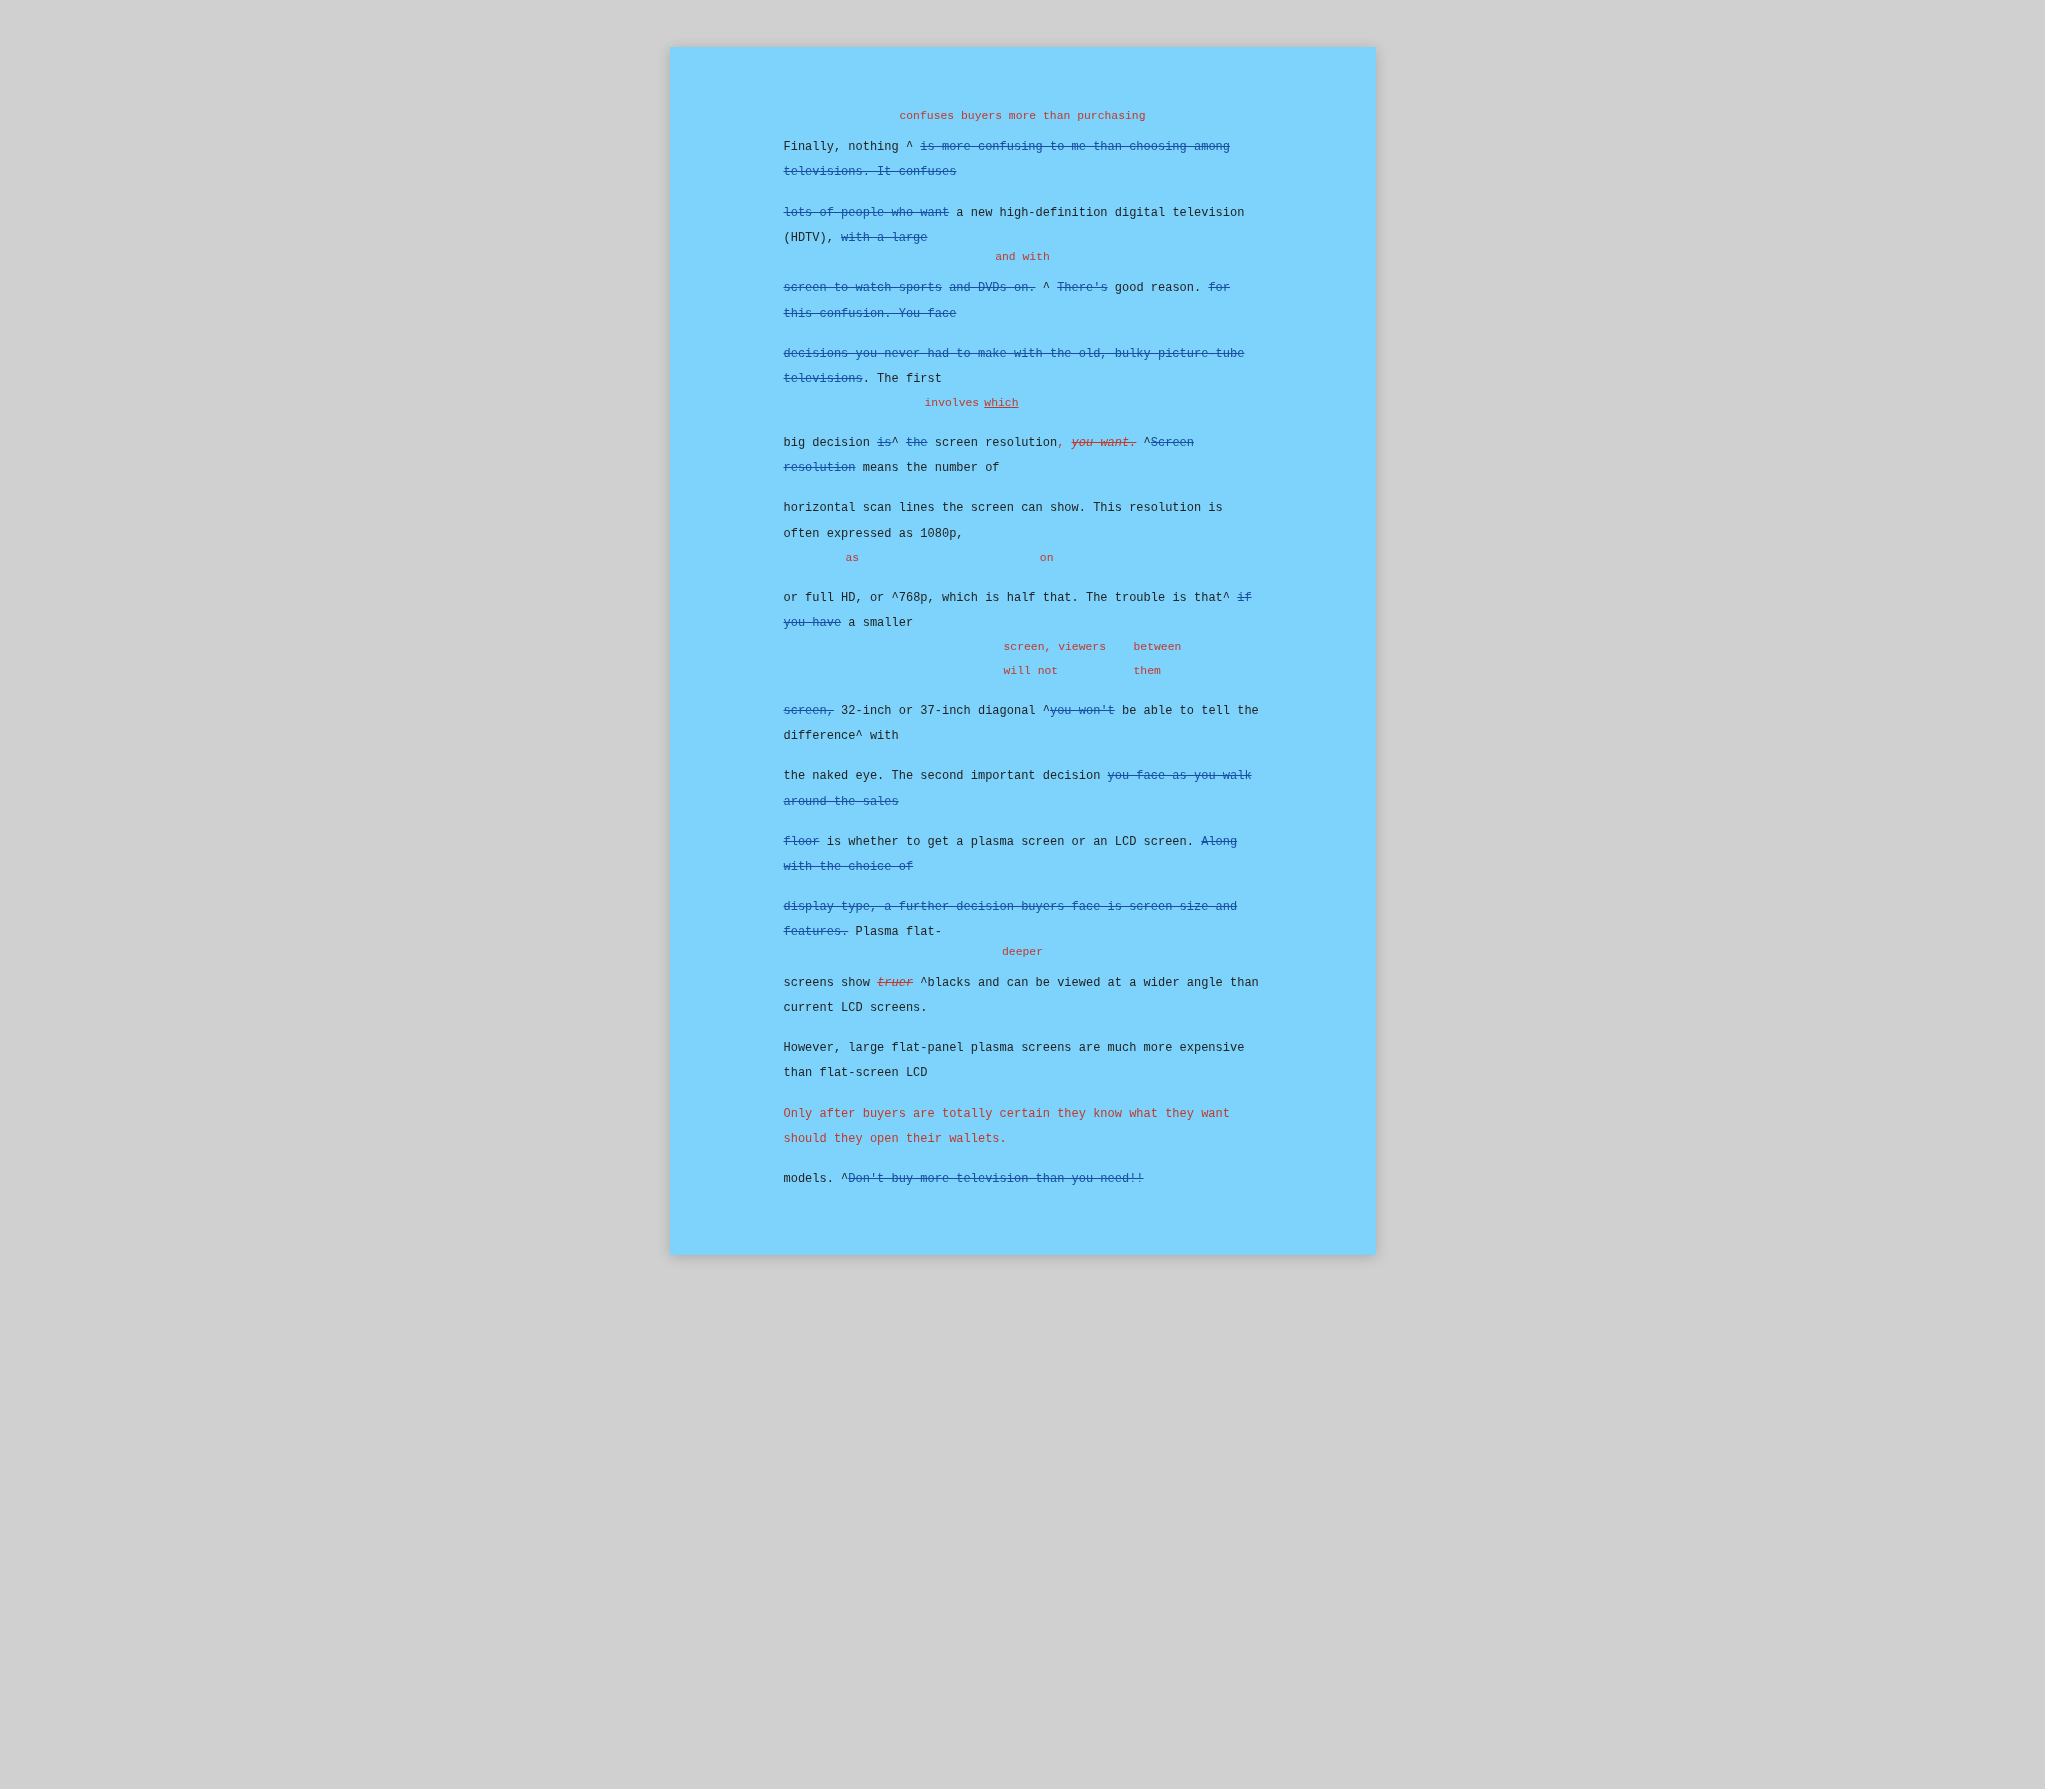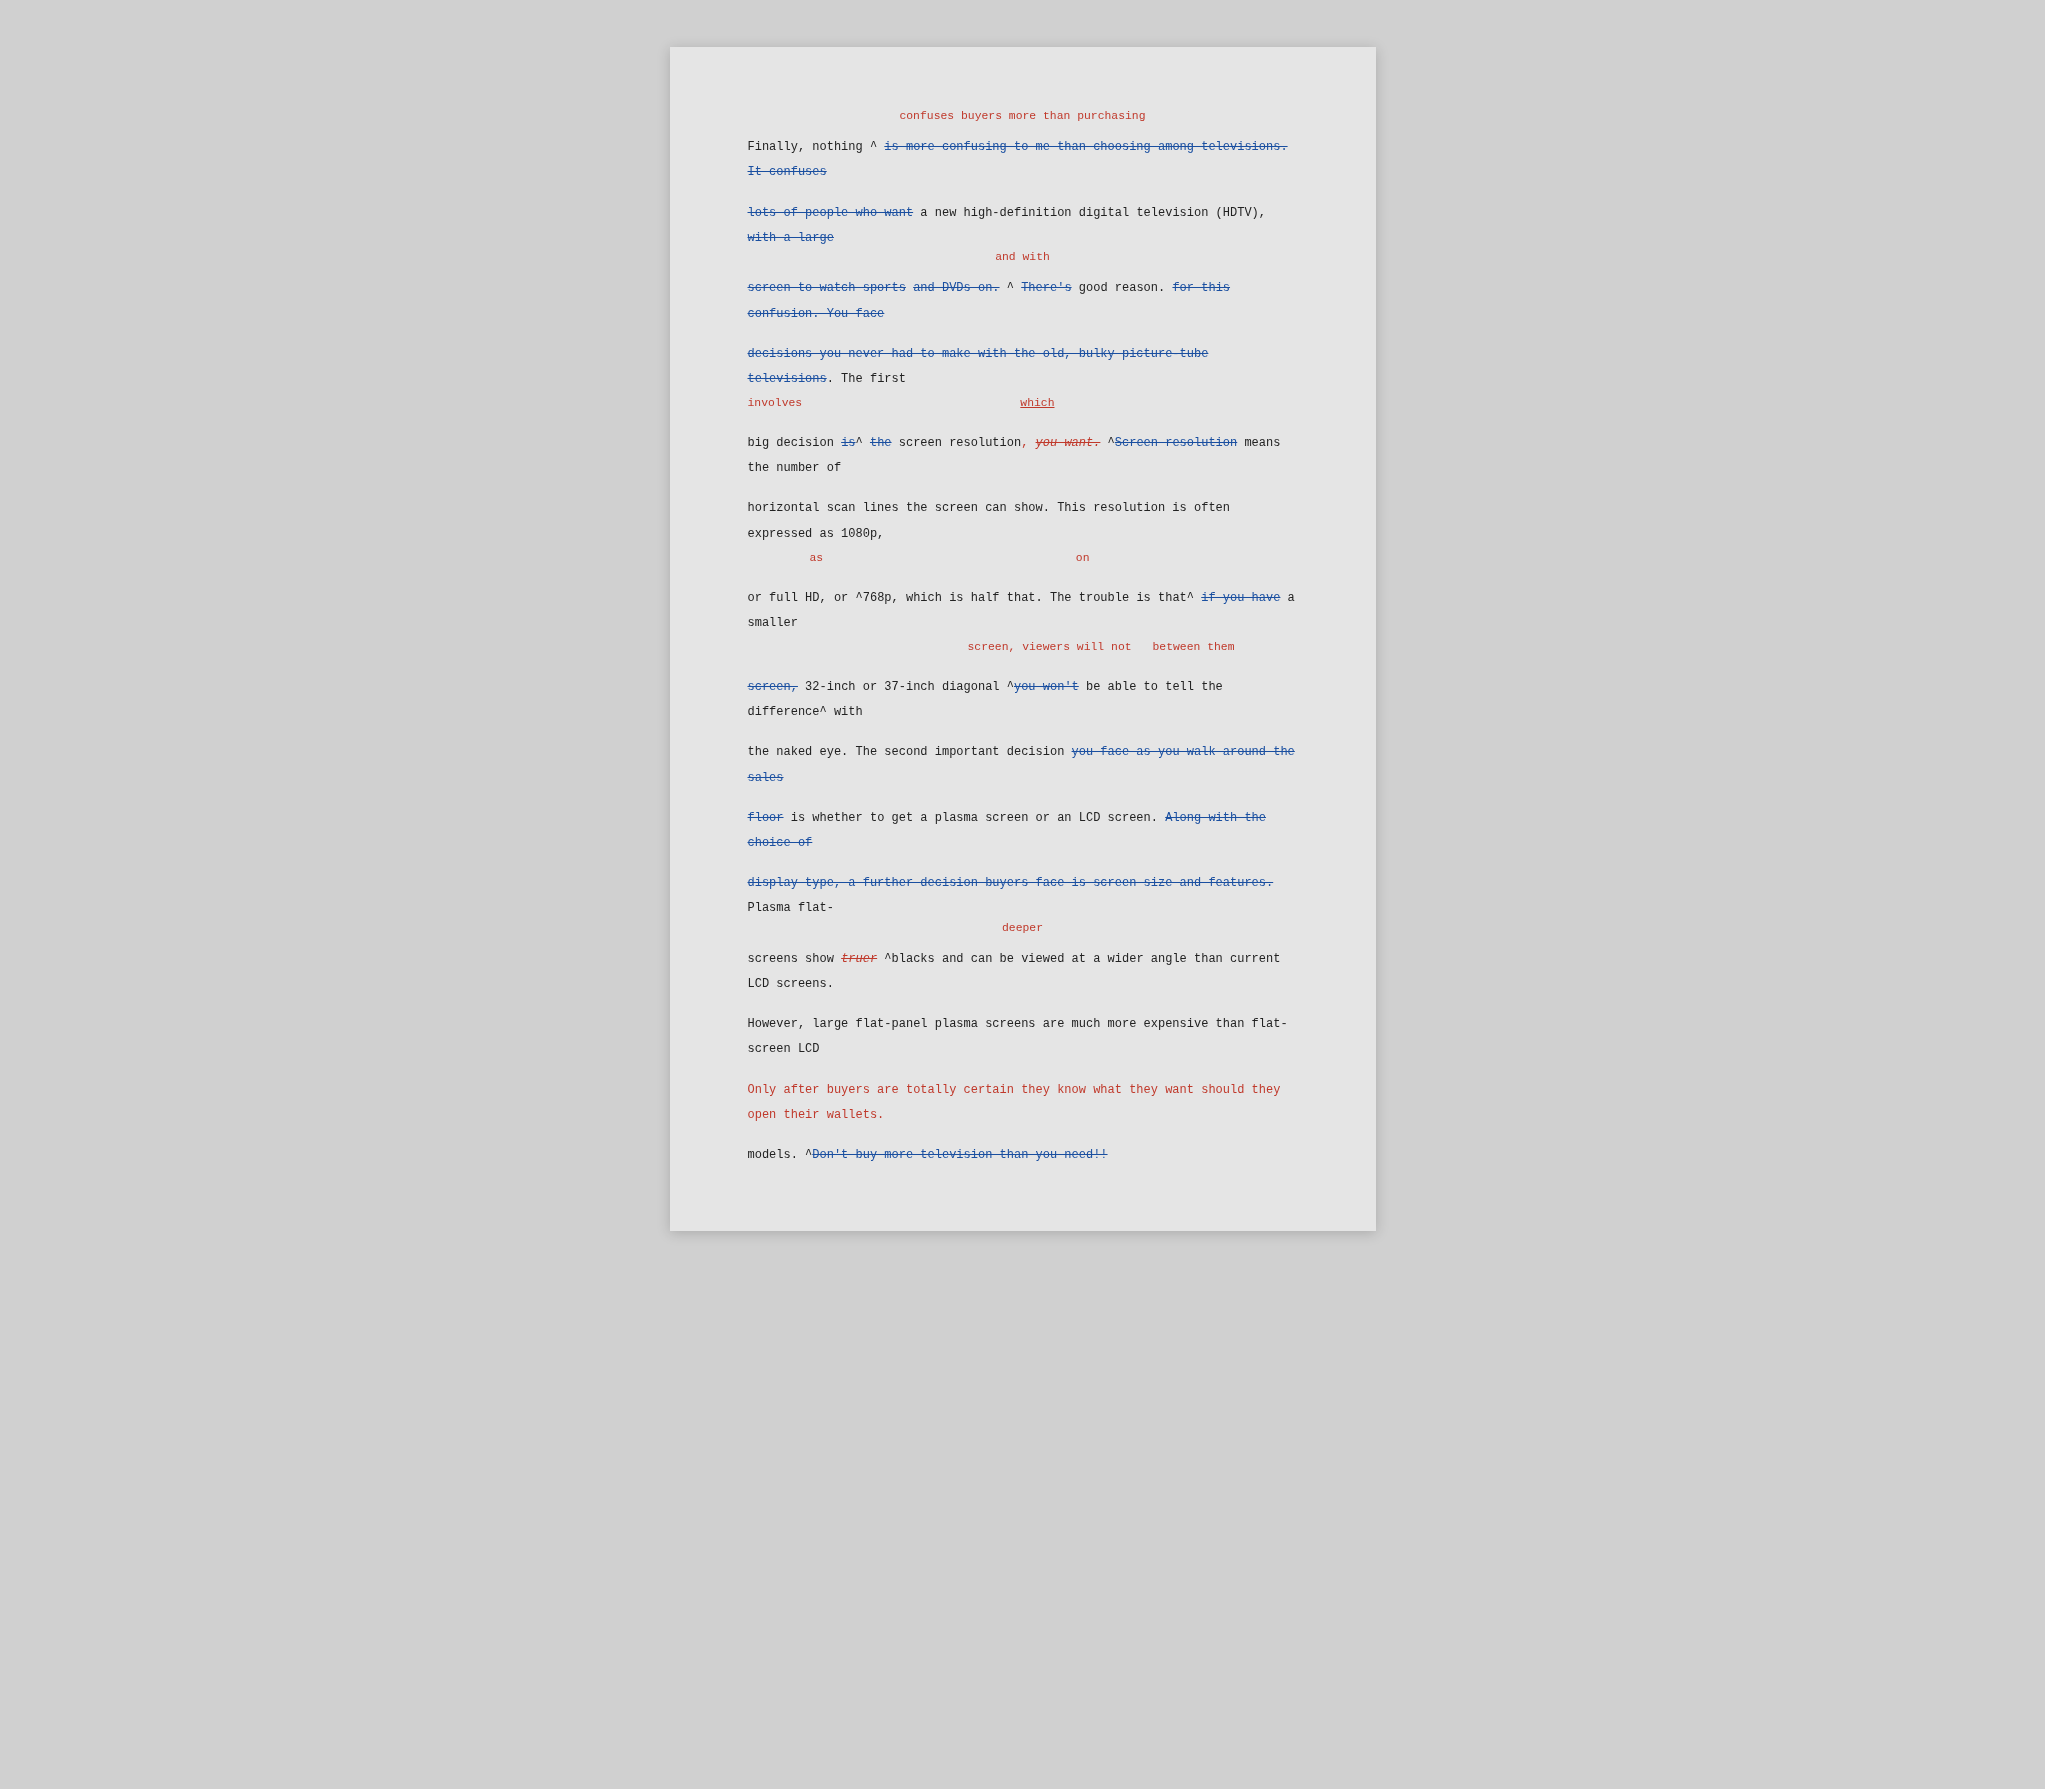"confuses buyers more than purchasing" .page { background: #e5e5e5 -> #7dd3fc; padding: 63px 78px -> 63px 114px }
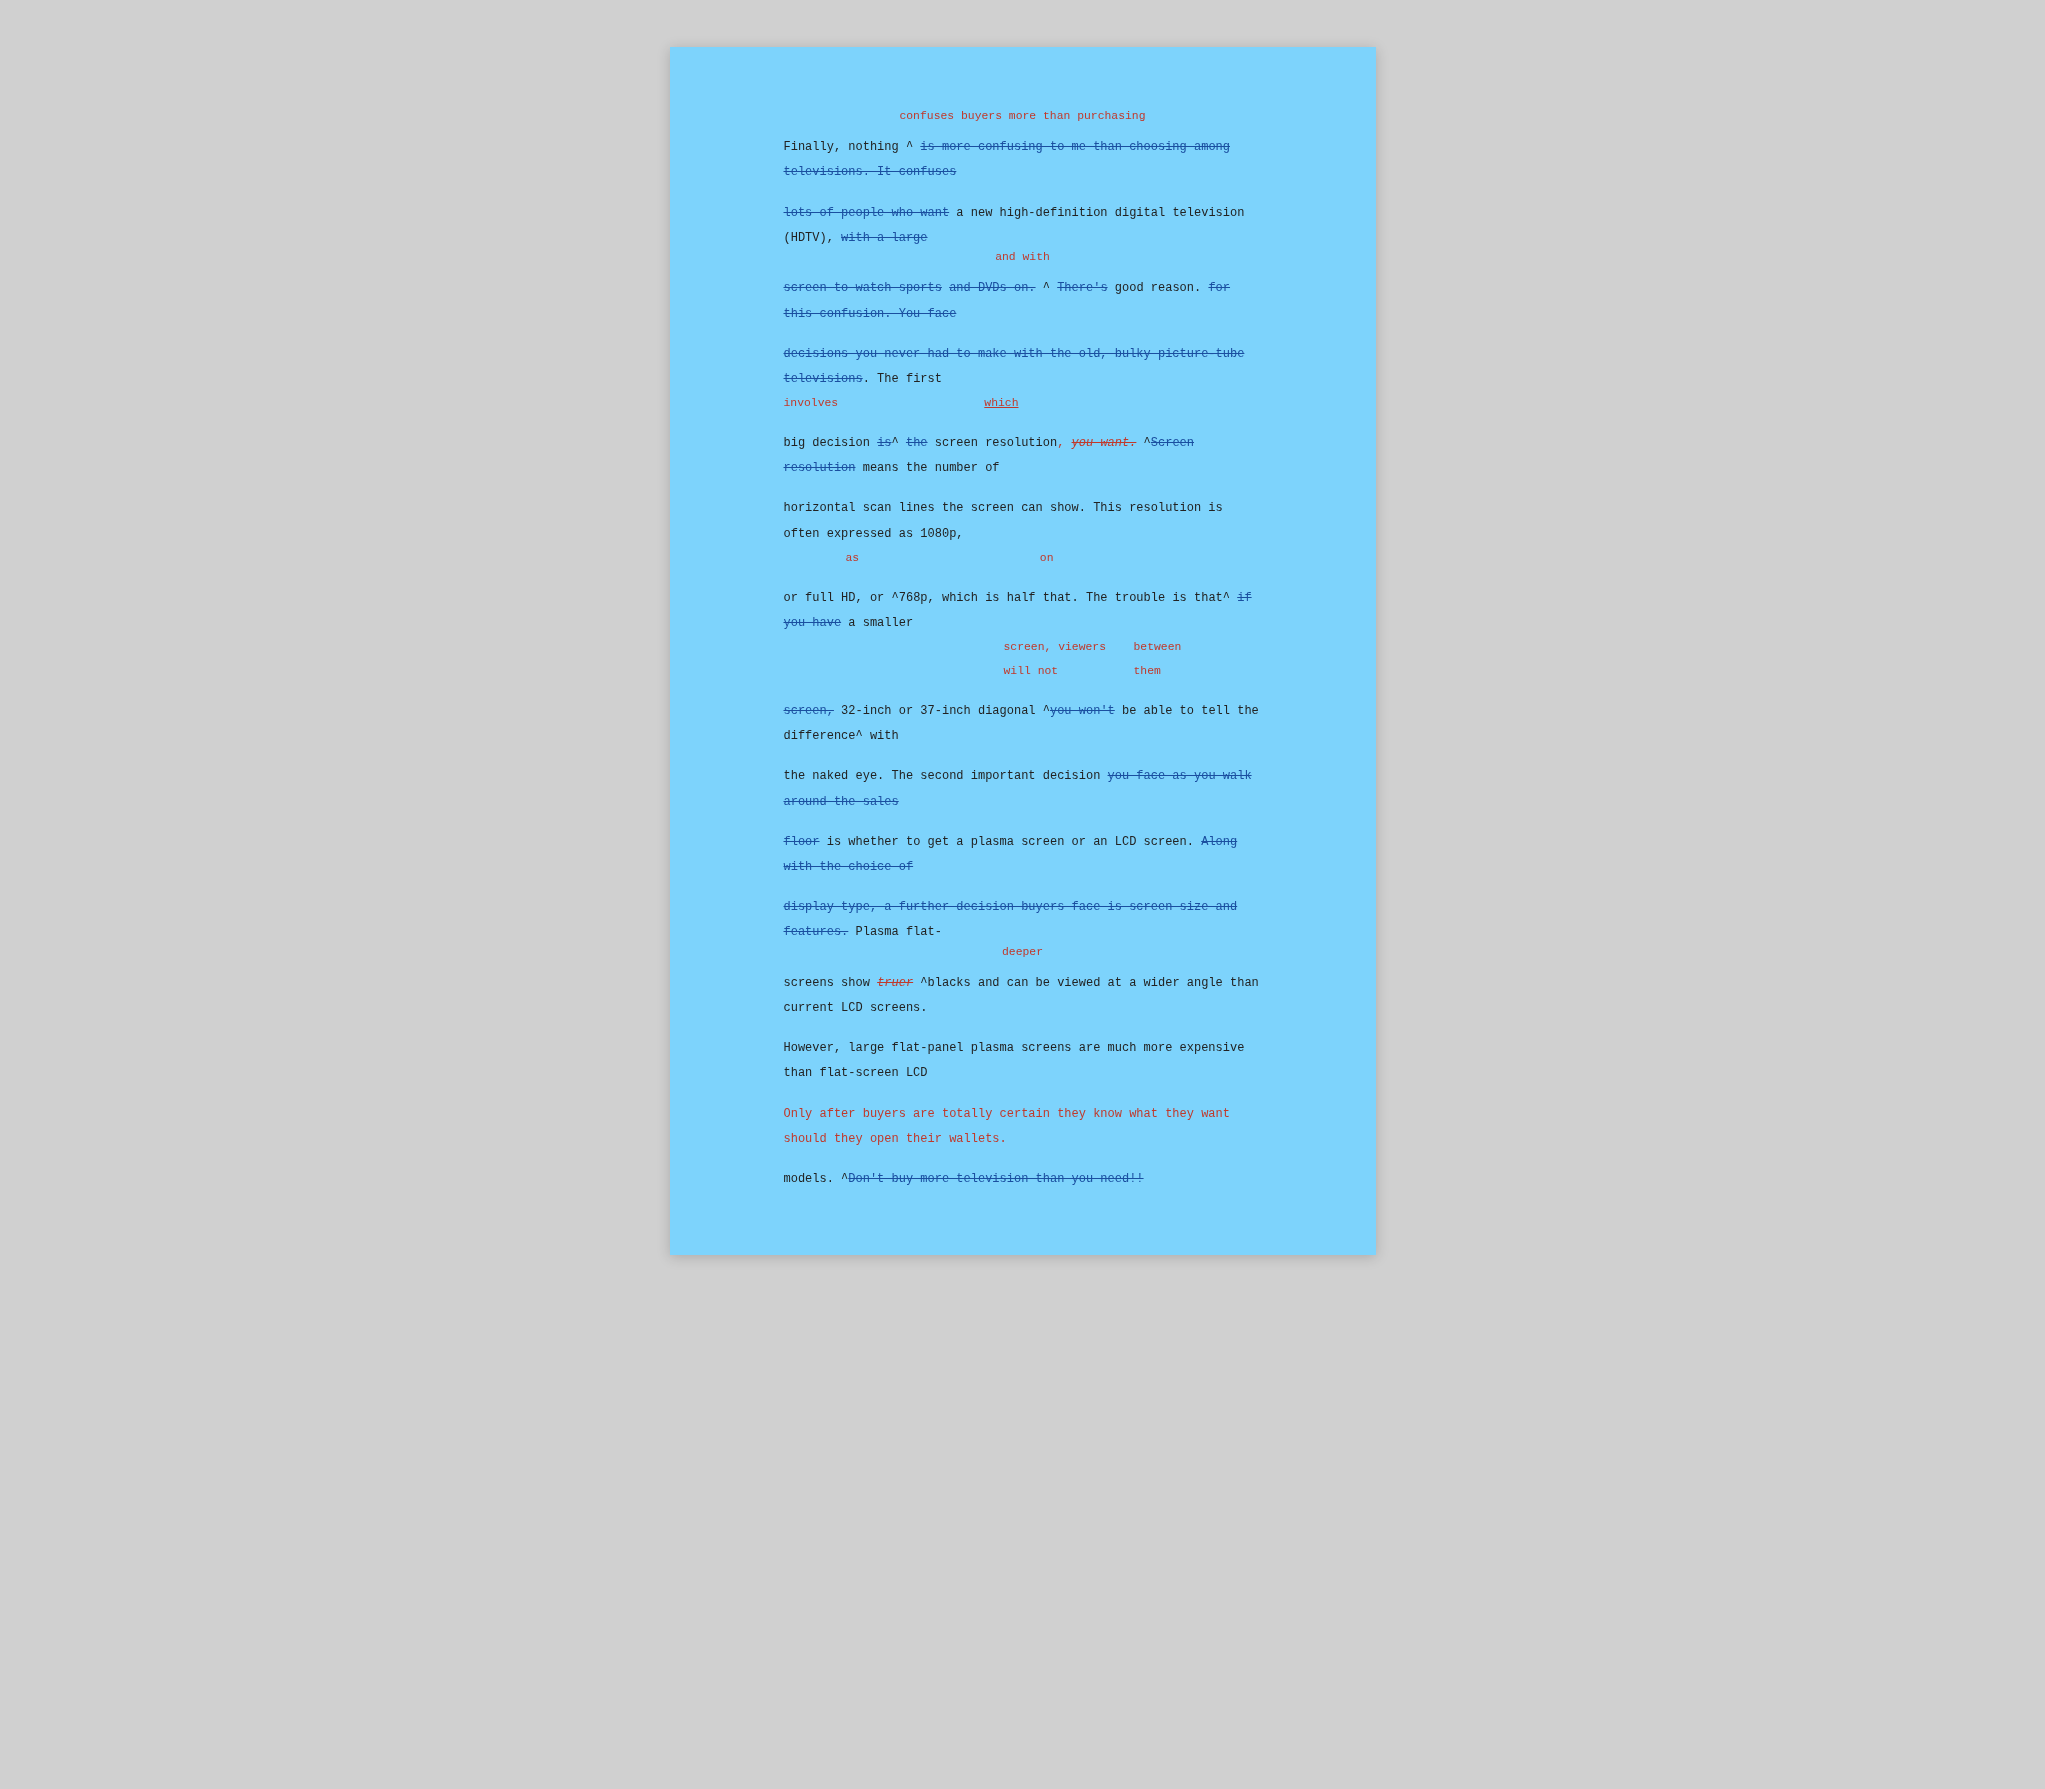"involves" span.above-line-red { margin-left: none -> 141px }
